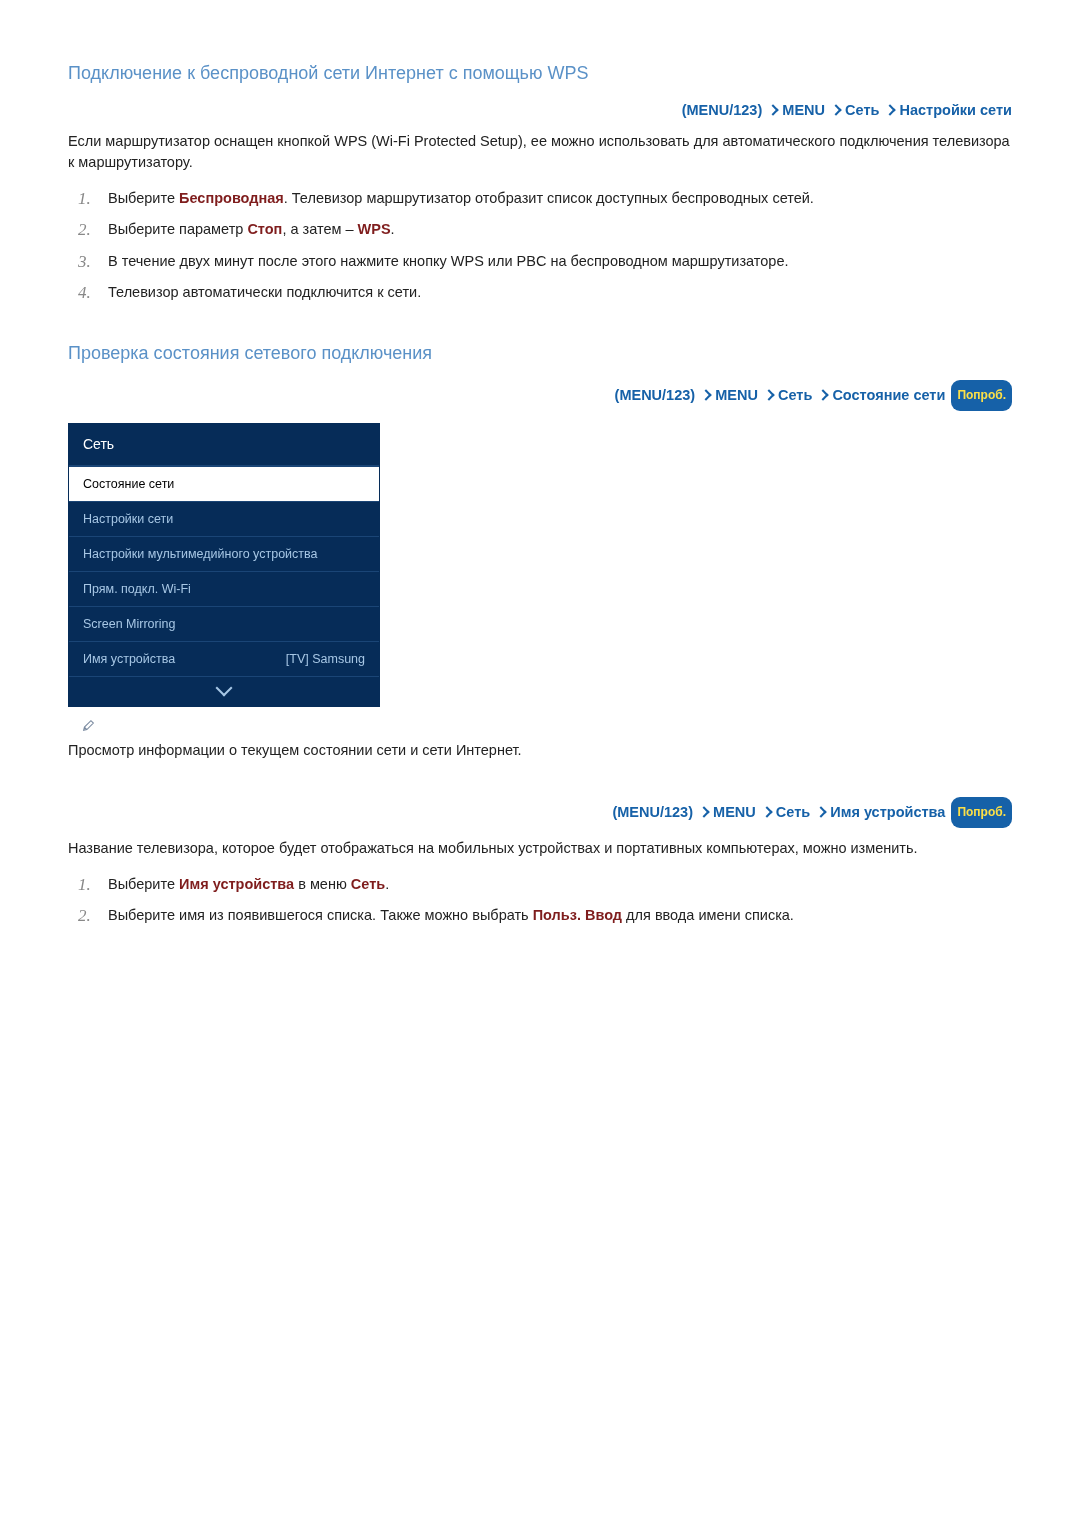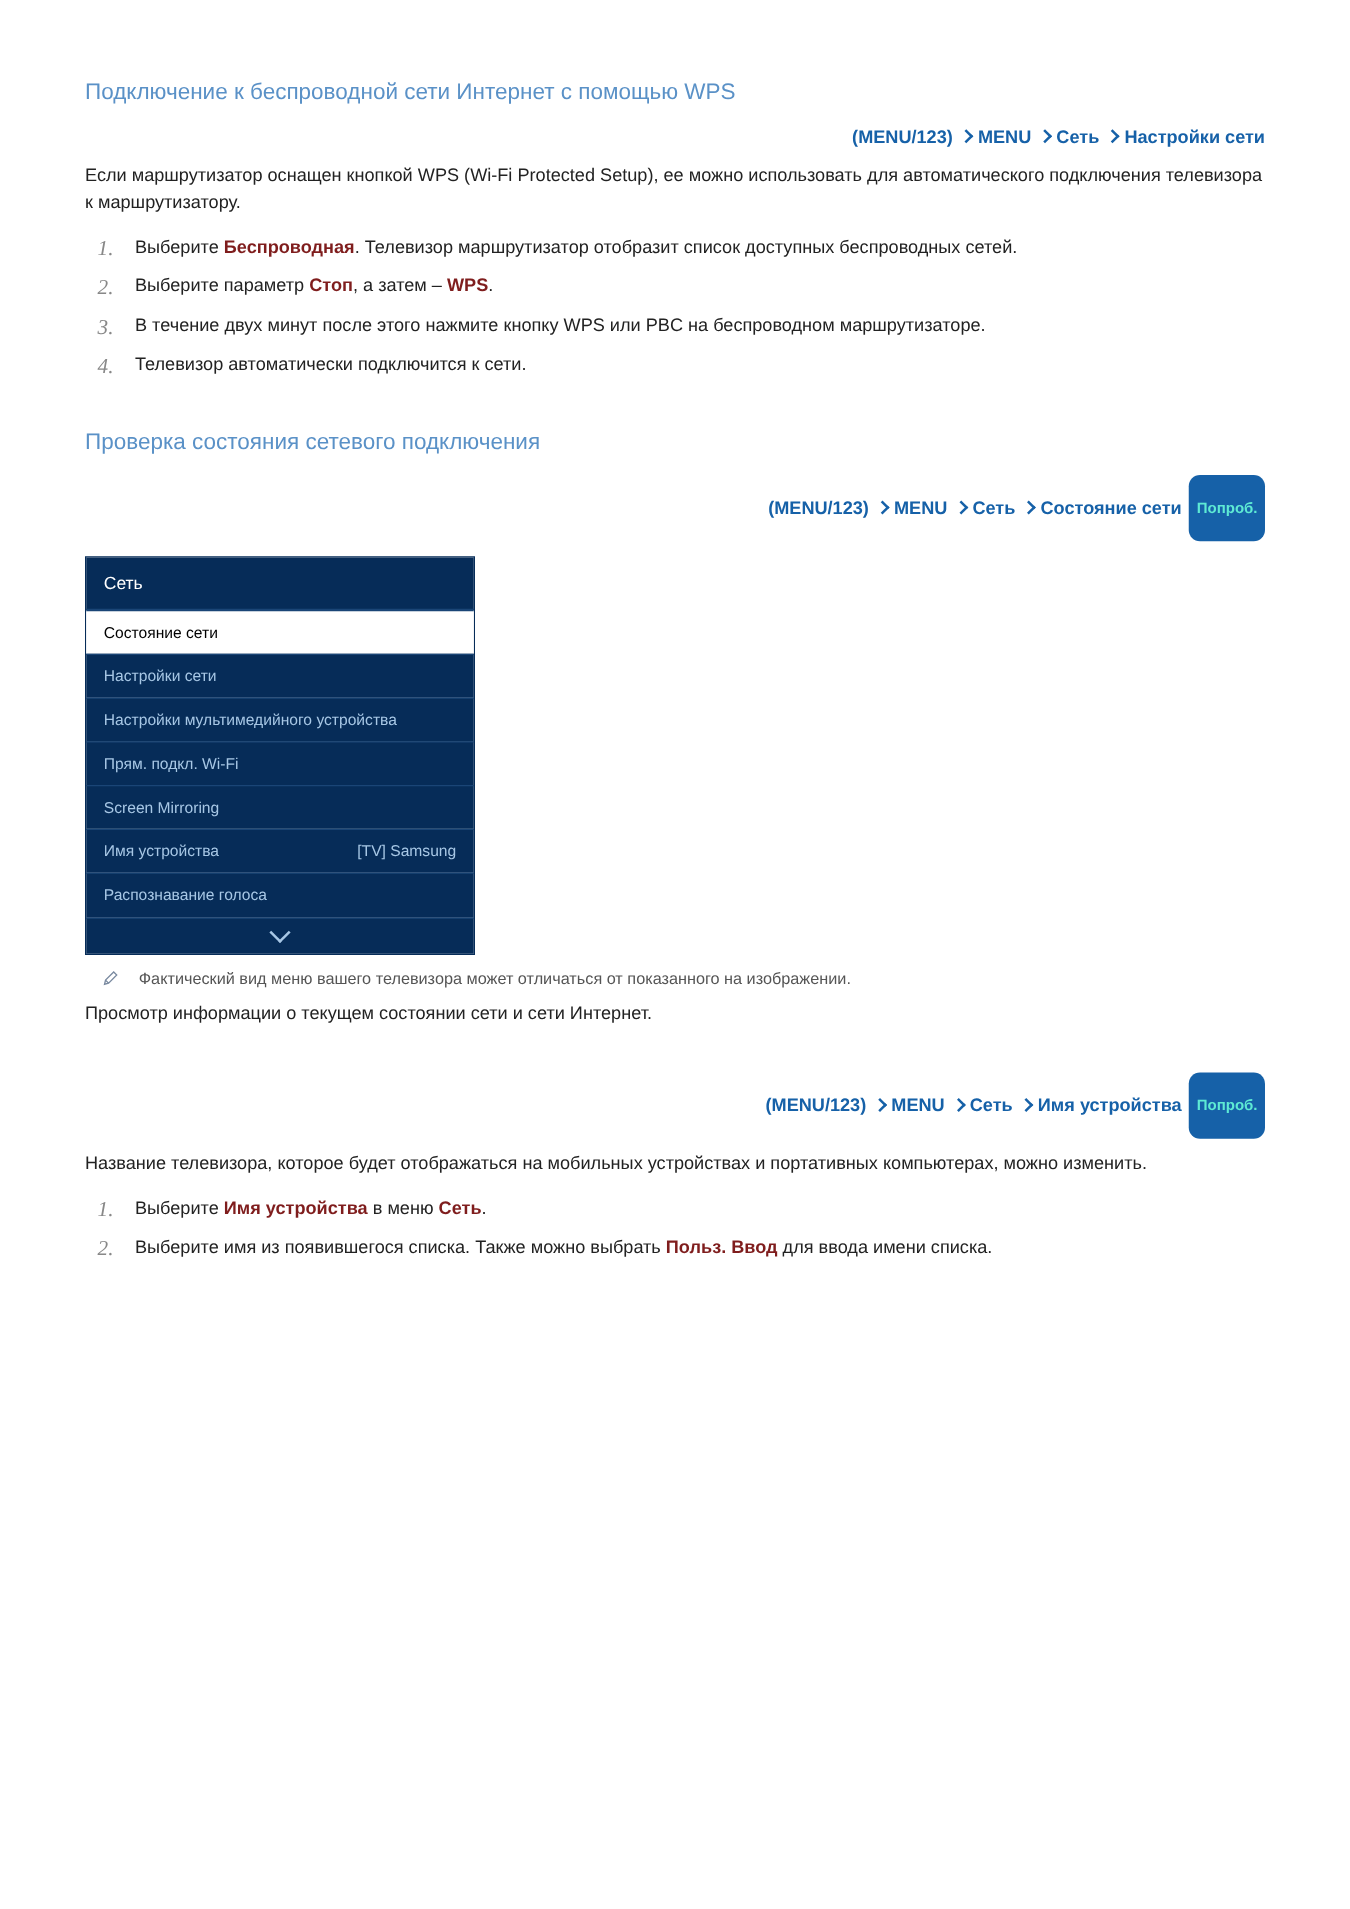"Попроб." .try-tag { color: #5eead4 -> #fde047; padding: 18px 6px -> 7px 6px }
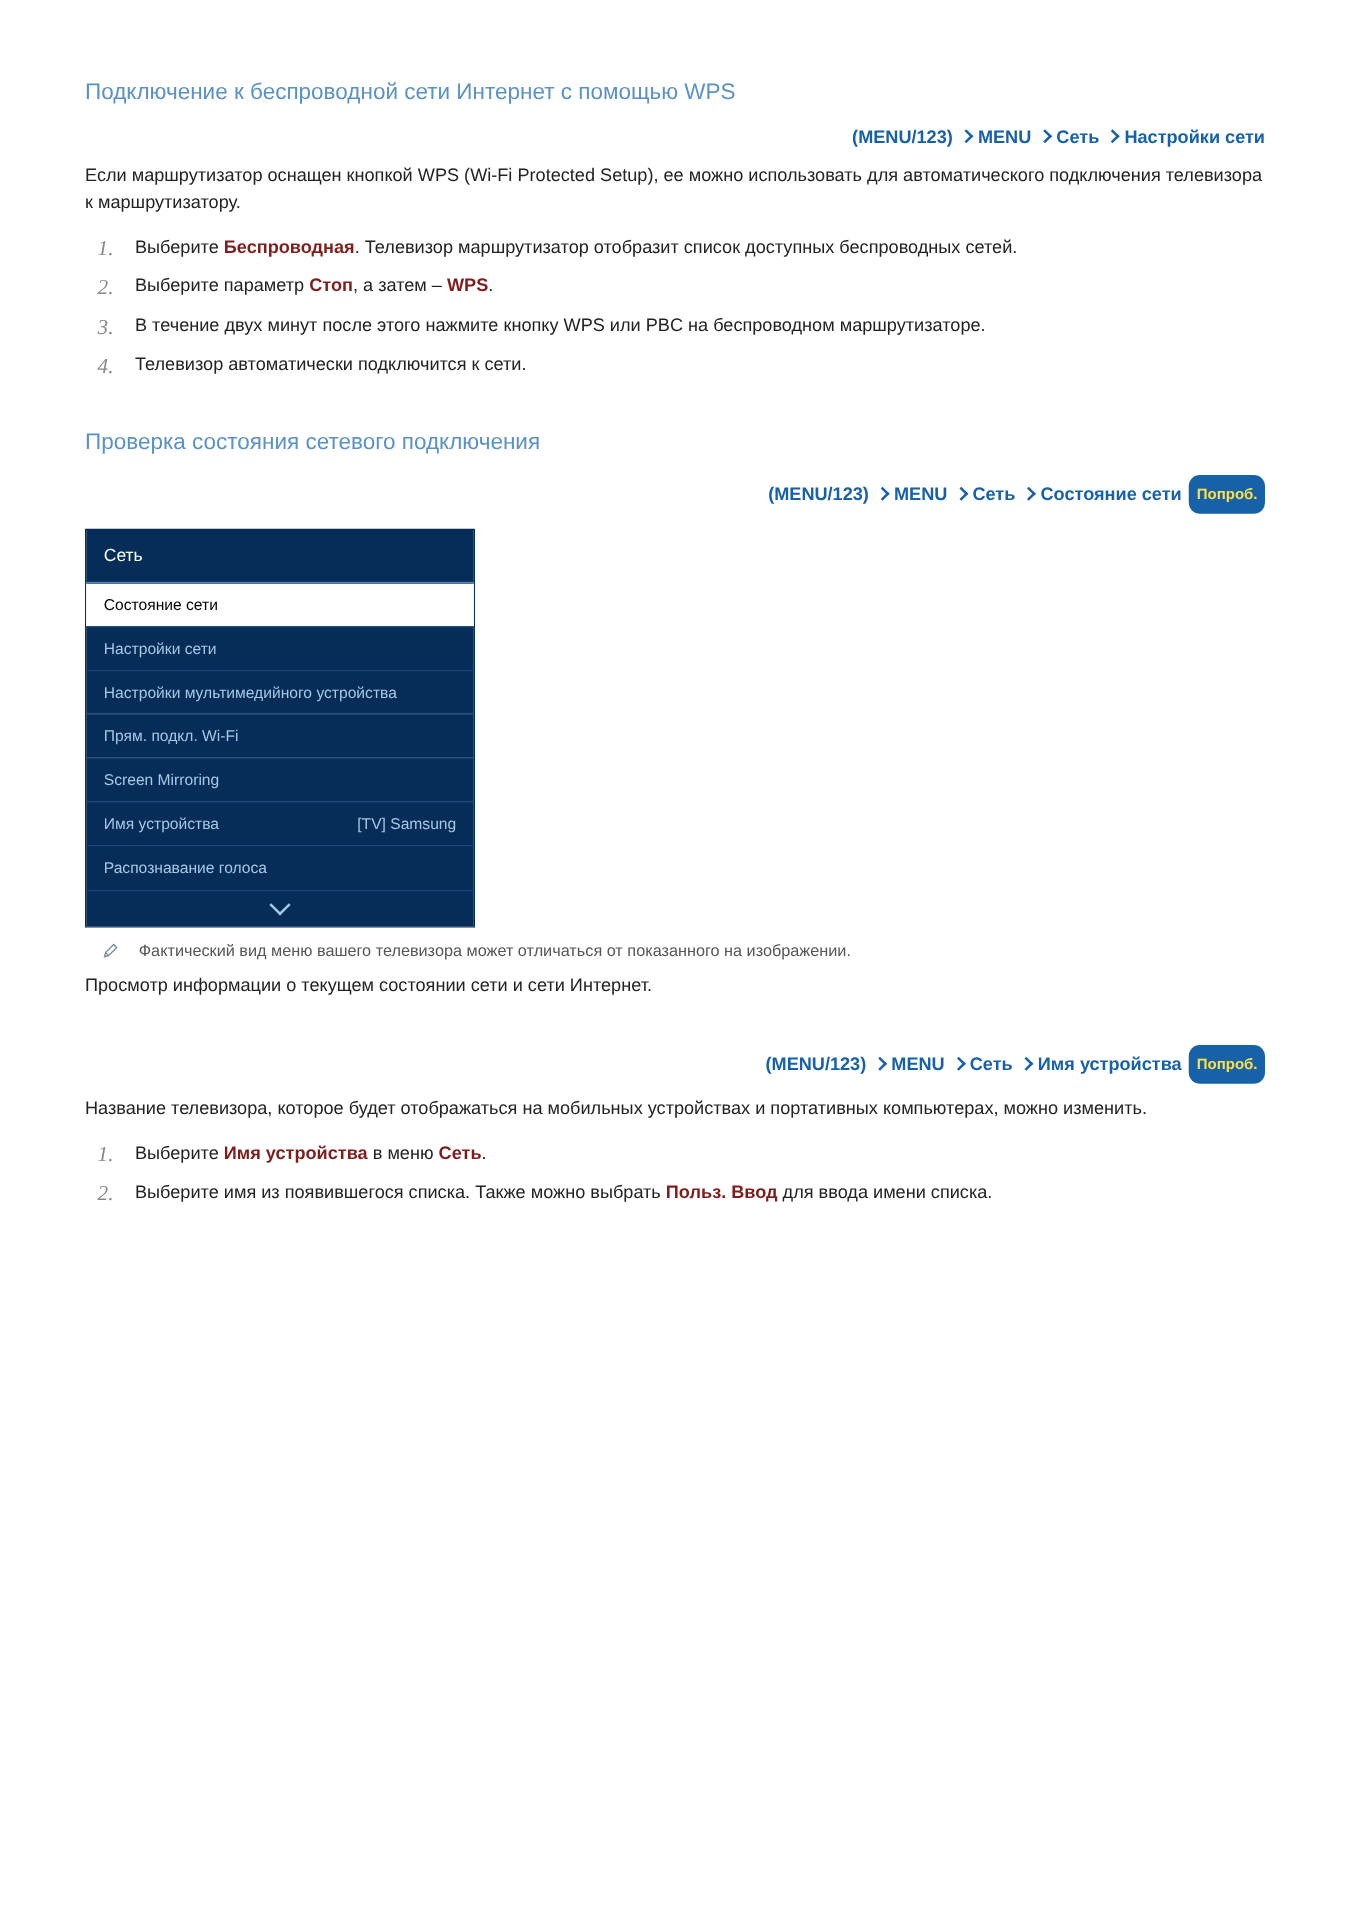"Распознавание голоса" div.menu-item { html: <div> <span>Распознавание голоса</span> </div> -> none }
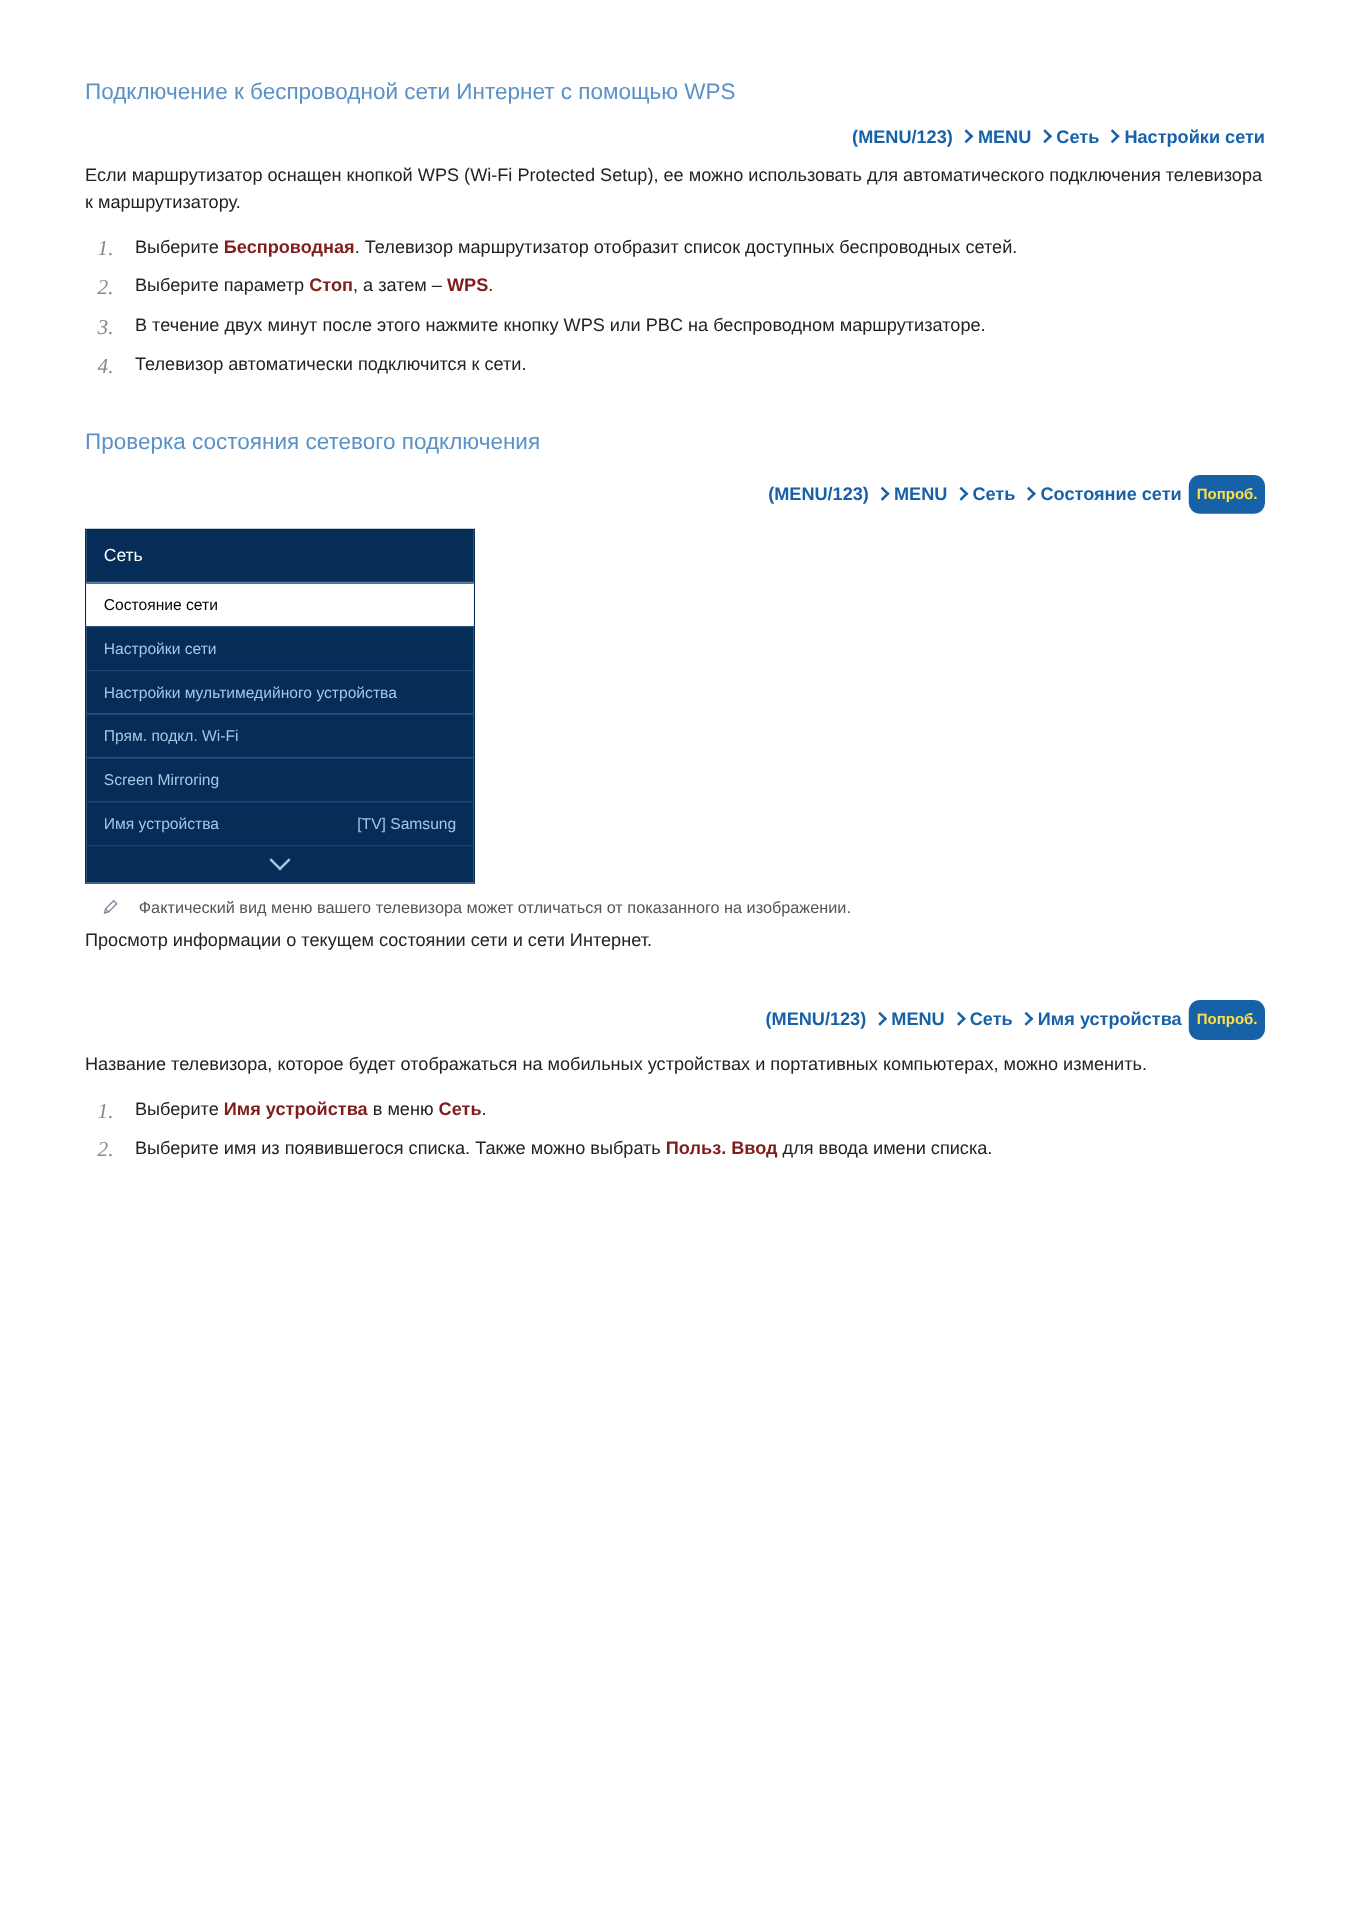"Фактический вид меню вашего телевизора" span { html: <span>Фактический вид меню вашего телевизора может отличаться от показанного на изображении.</span> -> none }
